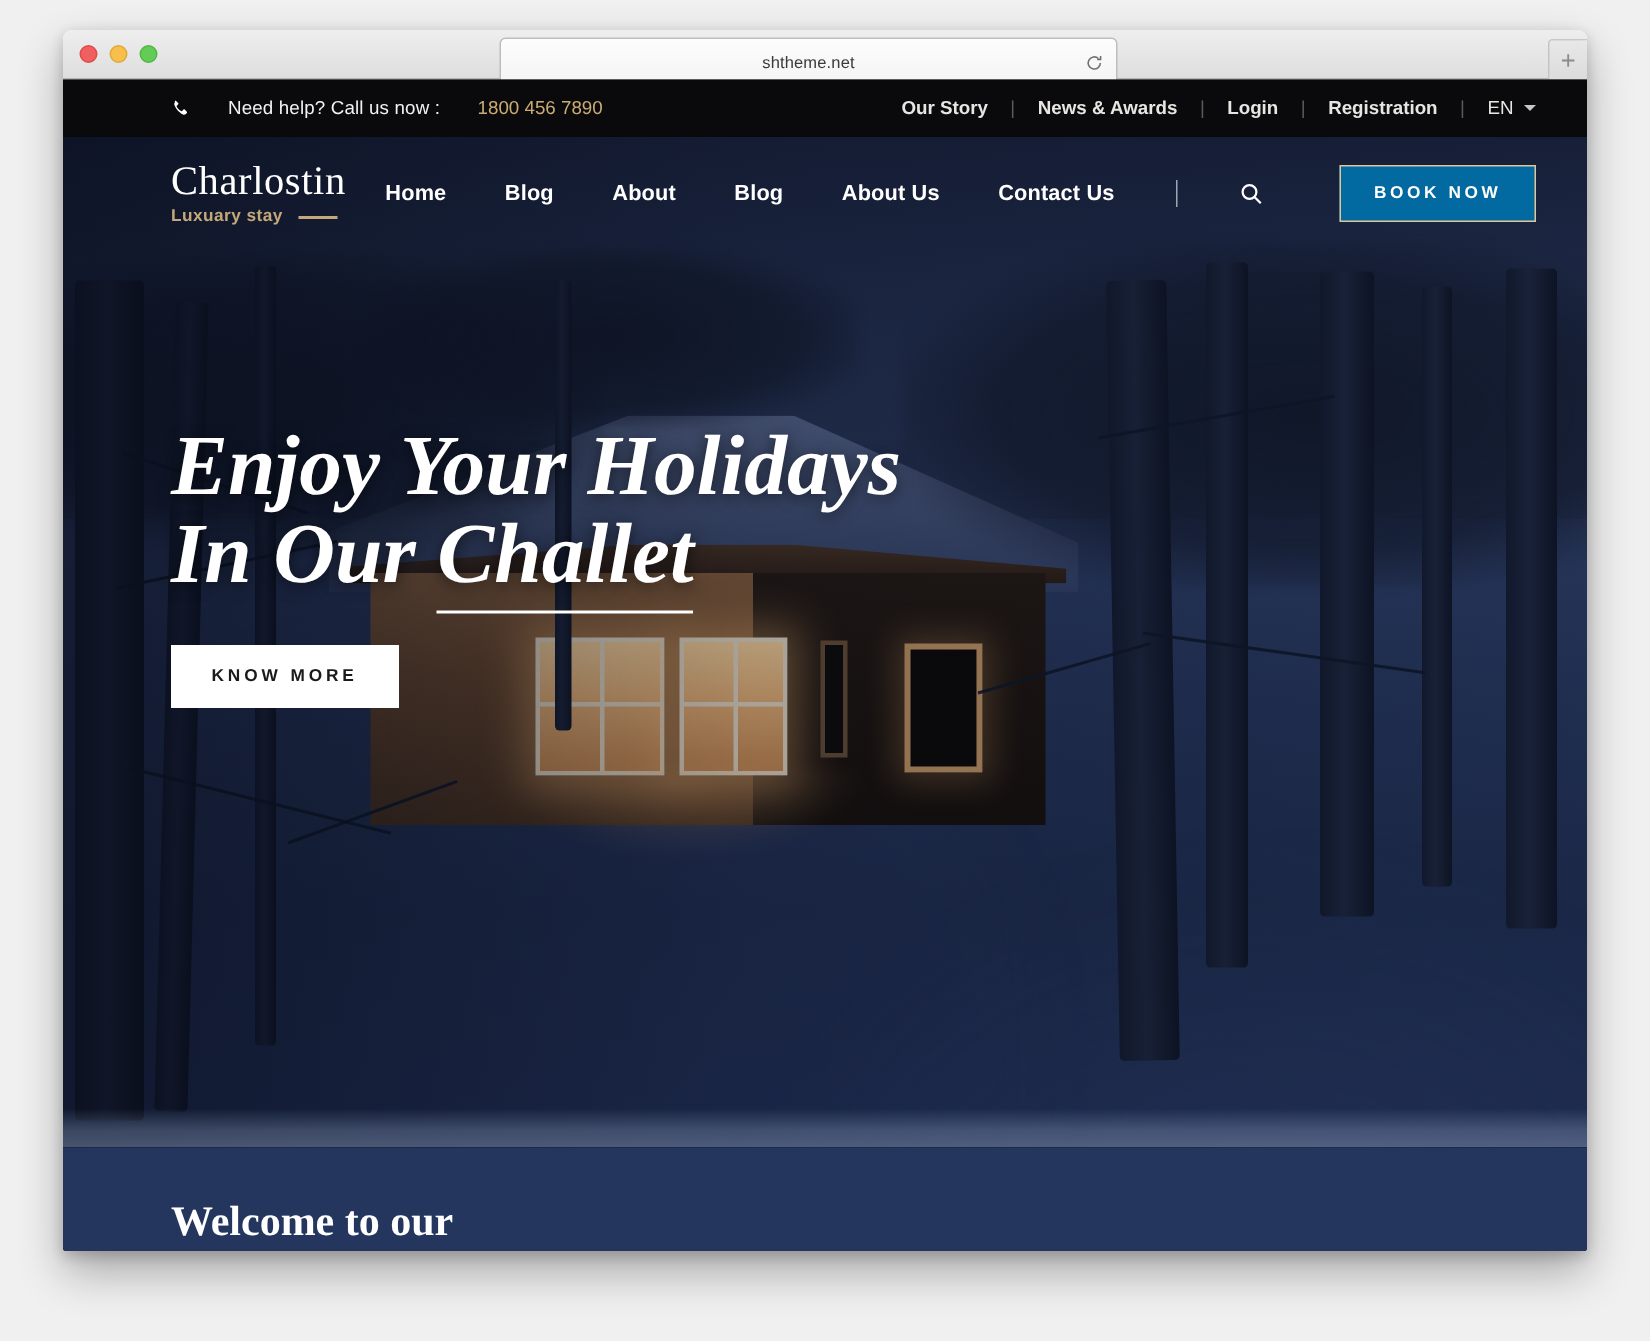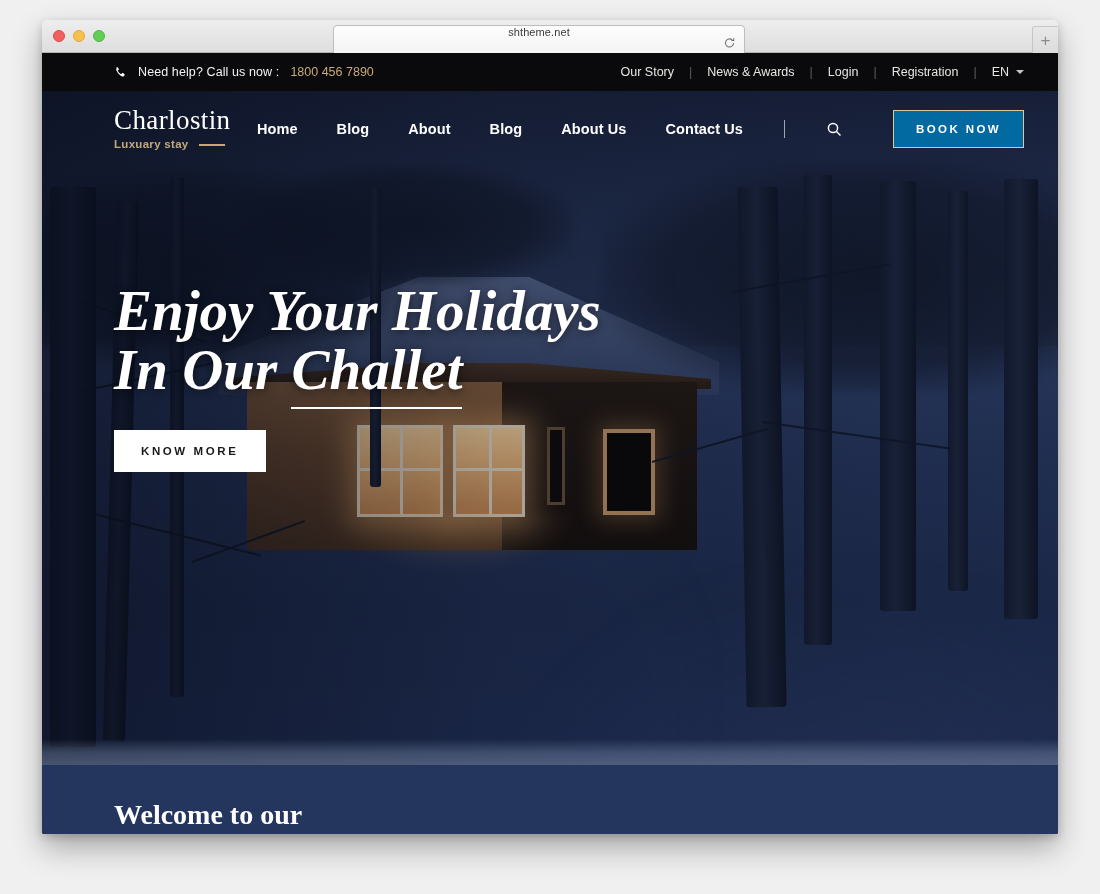"shtheme.net" .url-bar { align-items: none -> center }
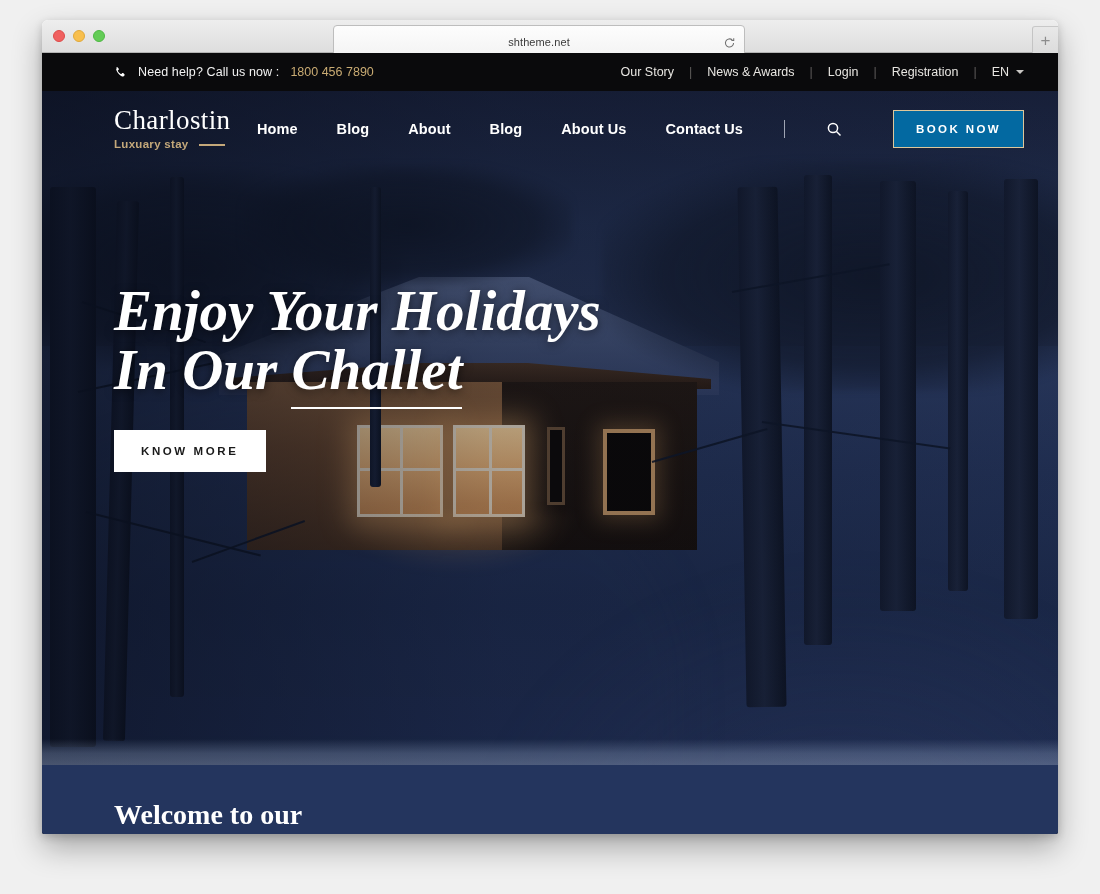"Need help? Call us now" .topbar-left { gap: 11px -> 25px }
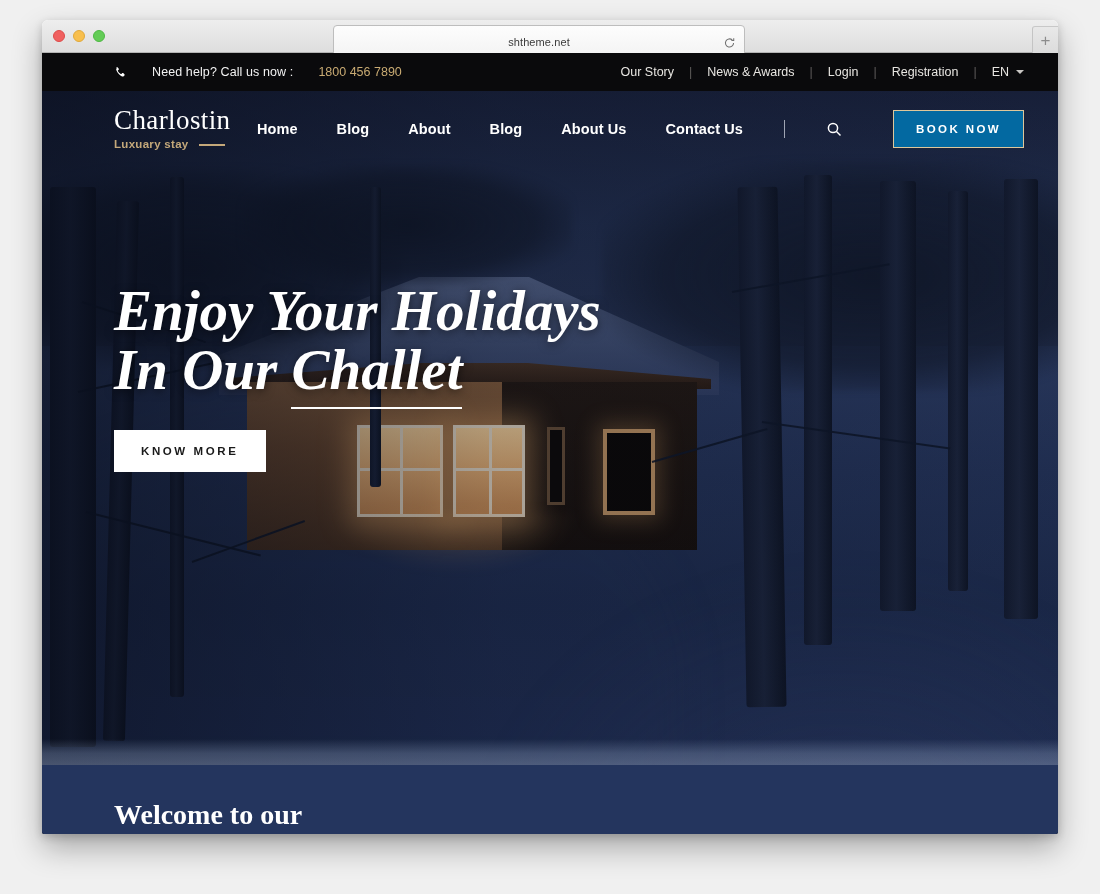"Our Story" .topbar-link { font-weight: none -> bold }
